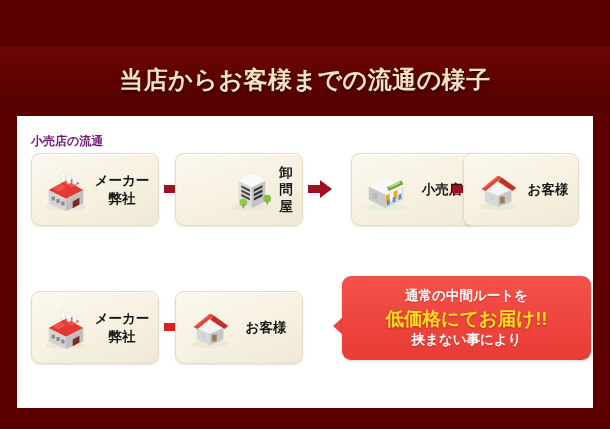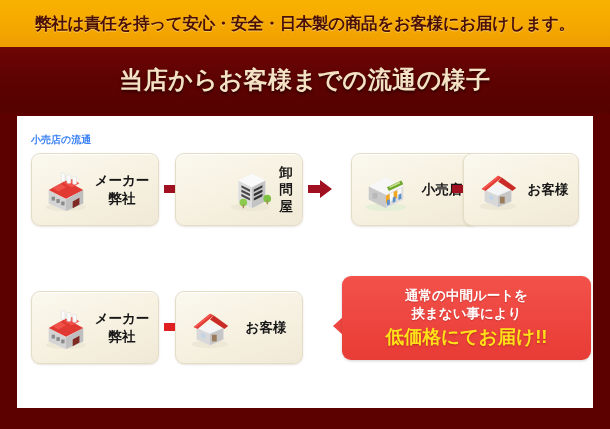"弊社は責任を持って安心・安全・日本製の商品をお客様にお届けします。" div.banner { html: <div> <div>弊社は責任を持って安心・安全・日本製の商品をお客様にお届けします。</div> </div> -> none }
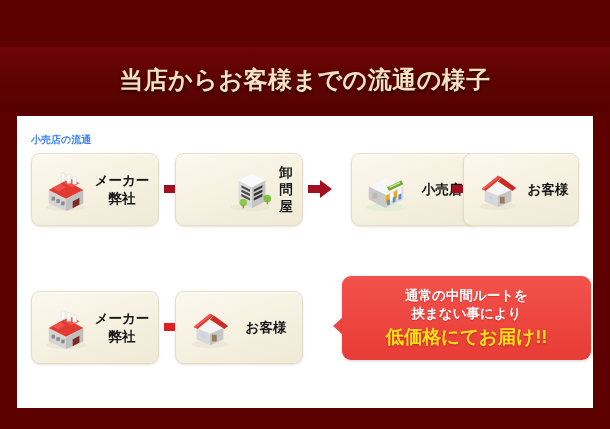"小売店の流通" .section-label { color: #3b82f6 -> #701a75; font-size: 10px -> 12px }
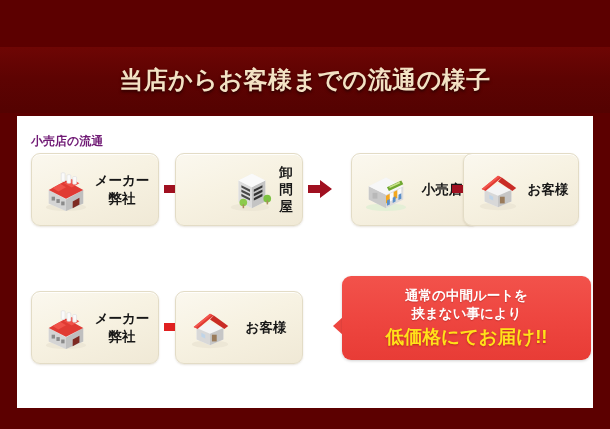"挟まない事により" div.bubble-line { order: before "低価格にてお届け!!" -> after "低価格にてお届け!!" }
